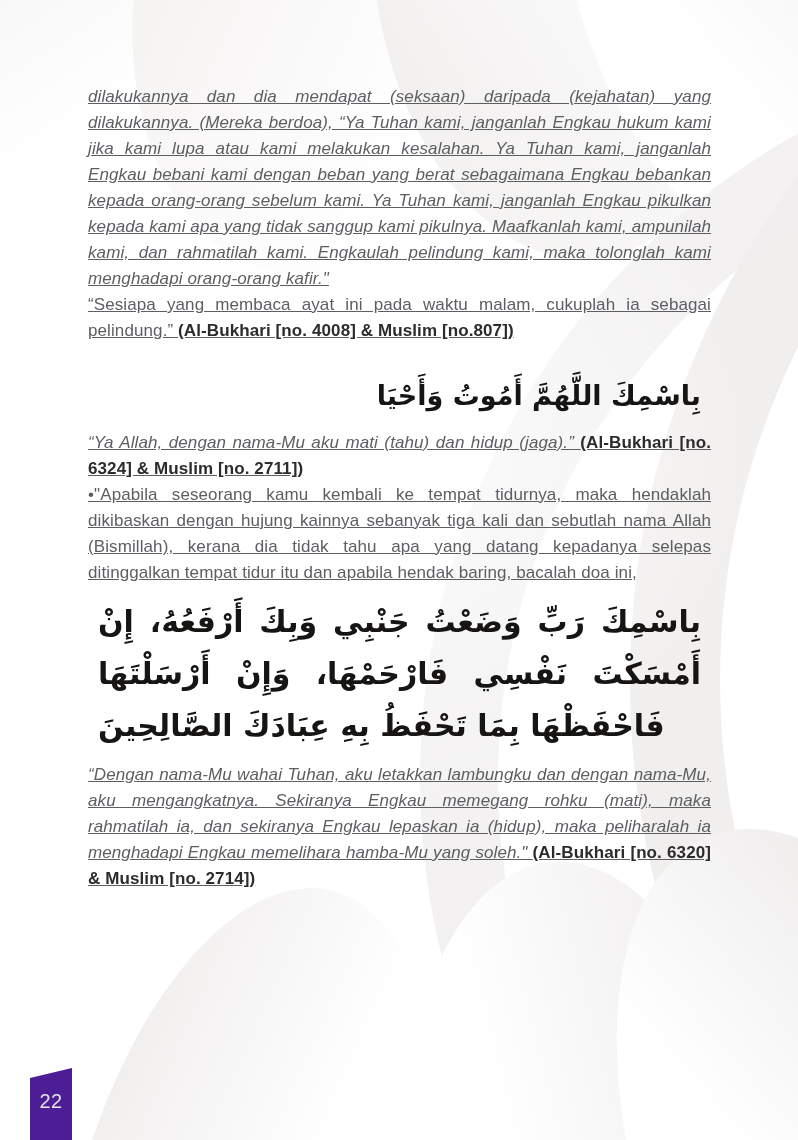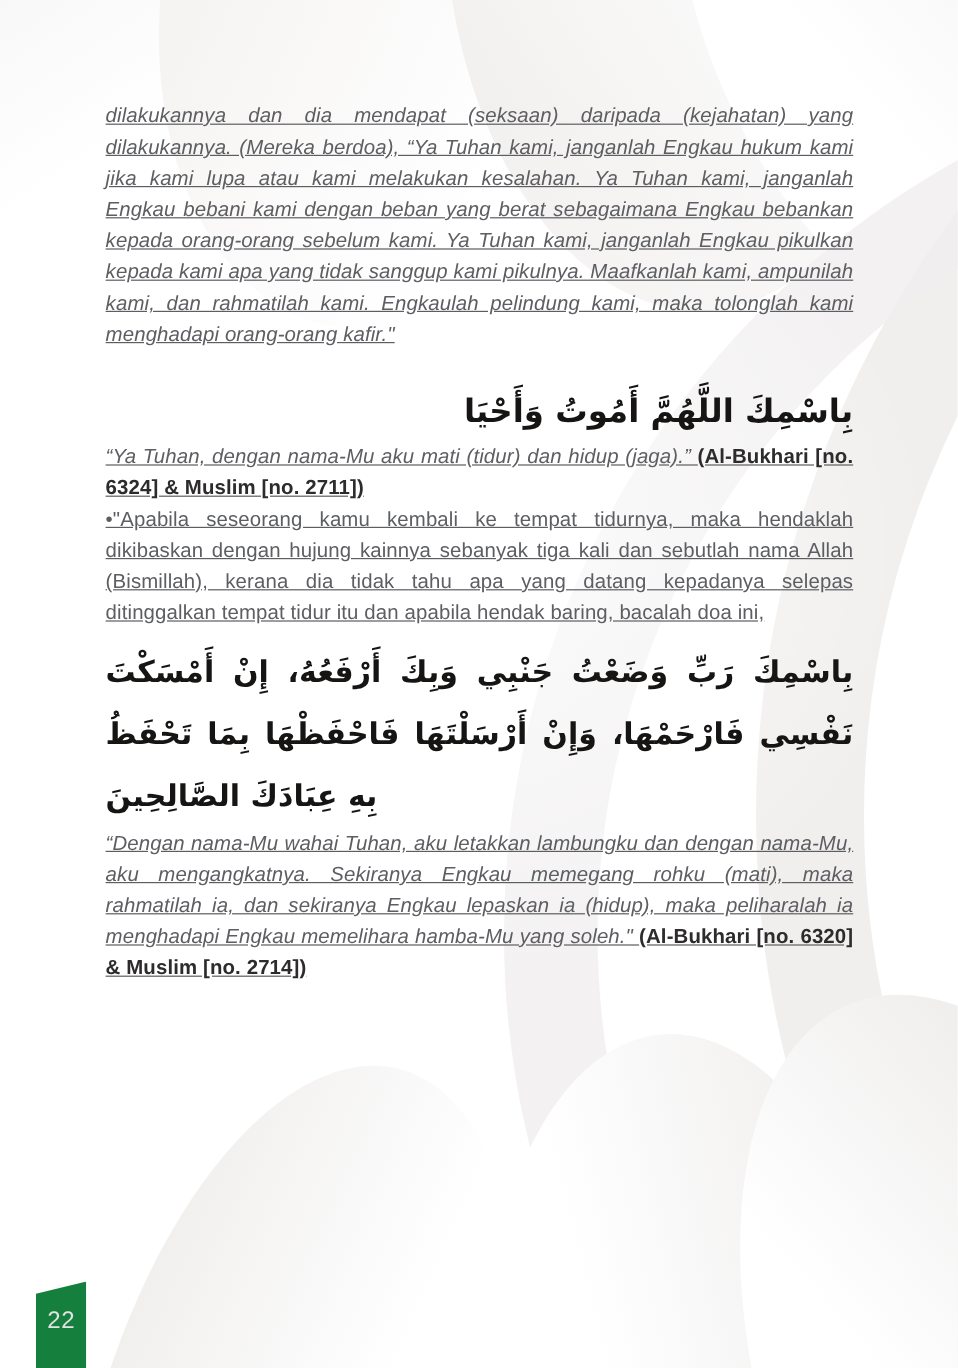"“Sesiapa yang membaca ayat ini" p.para { html: none -> <p><span>“Sesiapa yang membaca ayat ini pada waktu malam, cukuplah ia sebagai pelindung.” </span><span>(Al-Bukhari [no. 4008] &amp; Muslim [no.807])</span></p> }
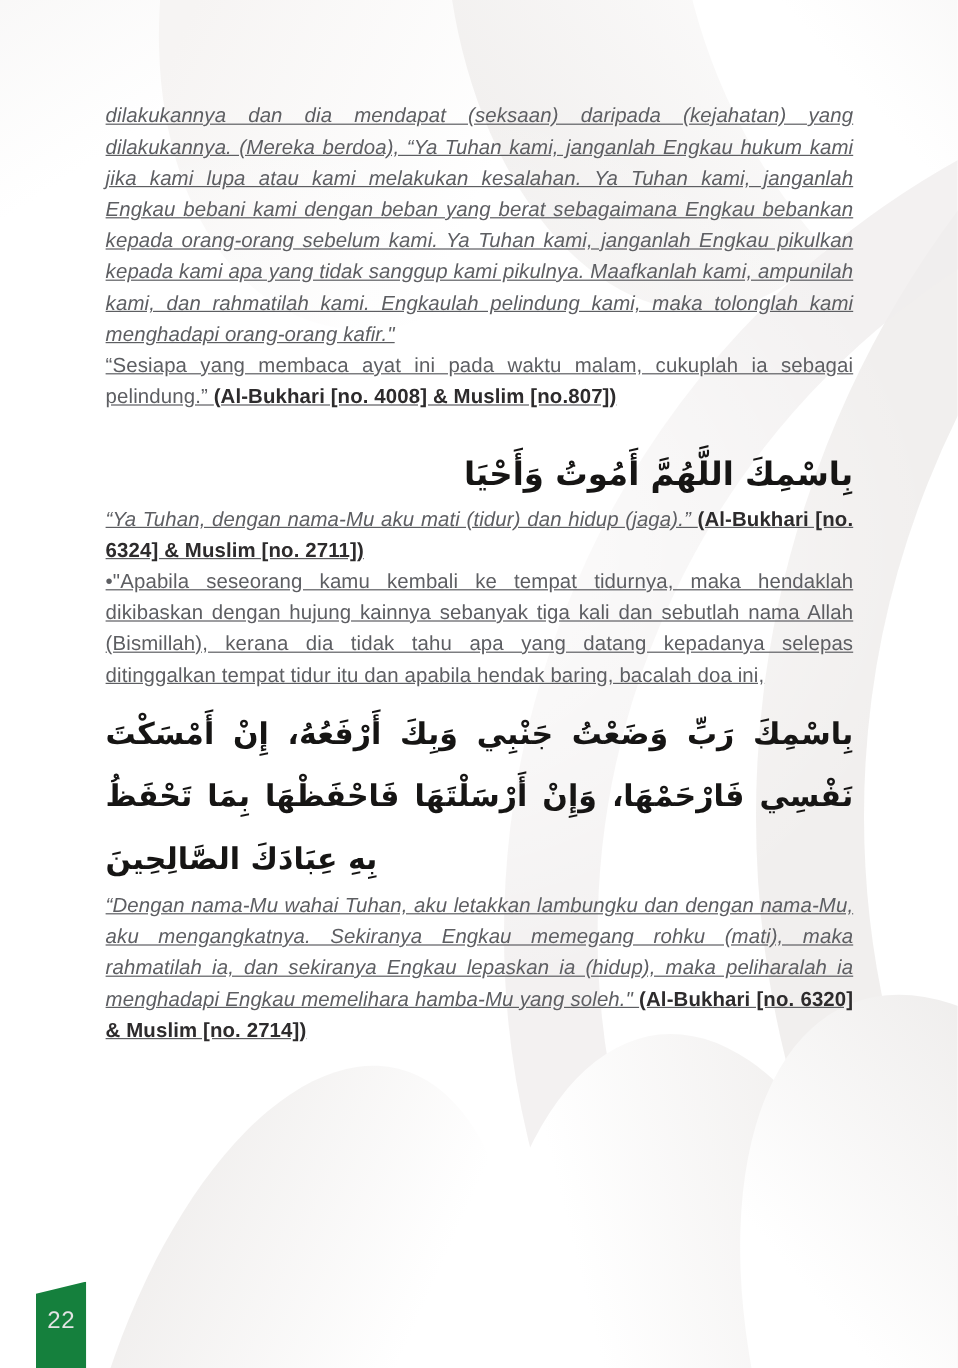"بِاسْمِكَ اللَّهُمَّ أَمُوتُ وَأَحْيَا" .arabic { margin: 0 -> 10px }
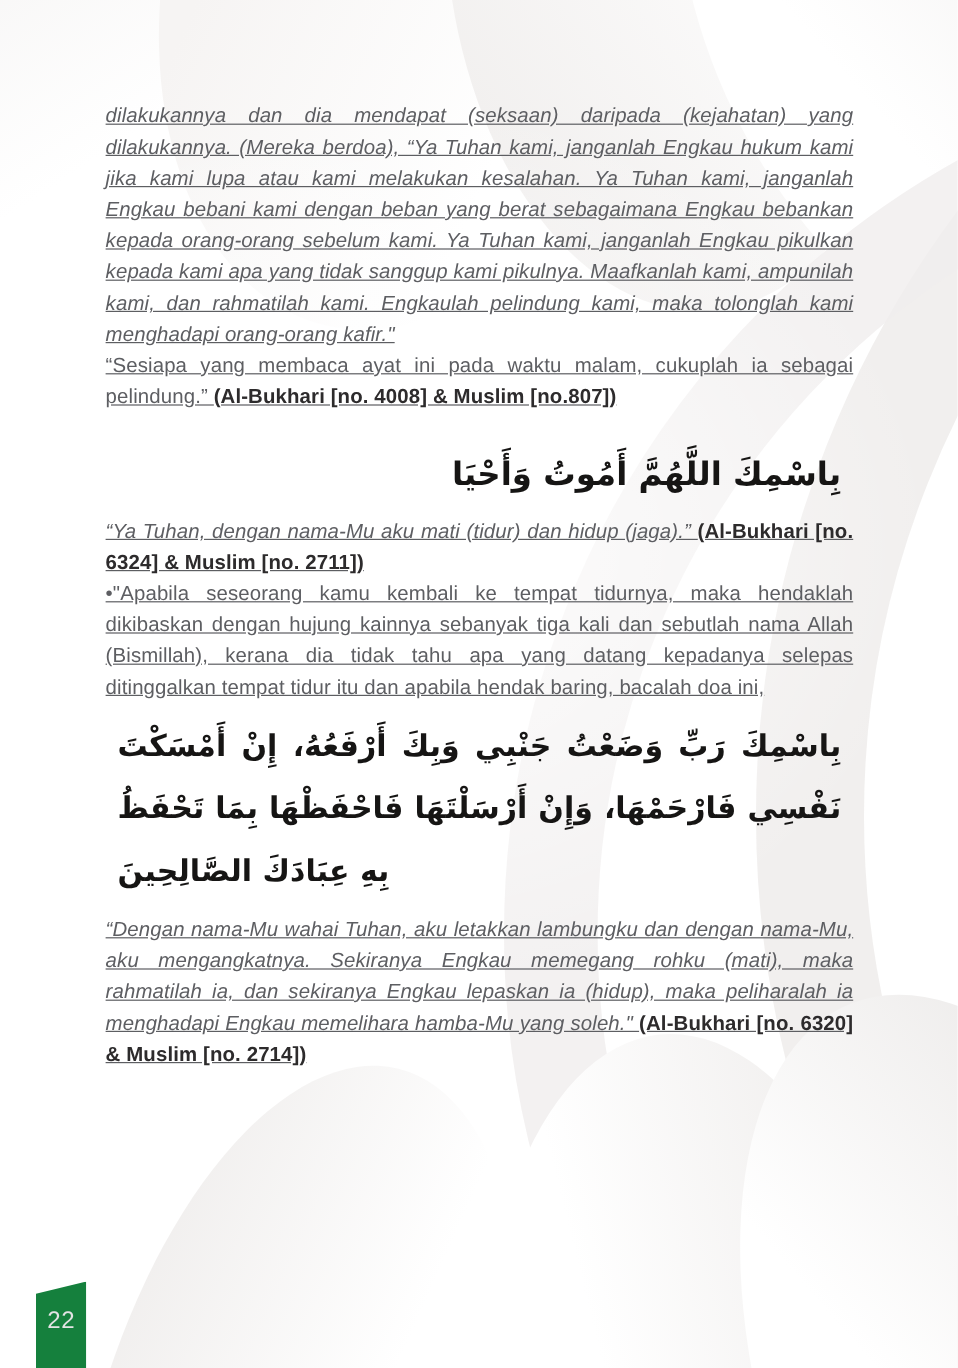"“Ya Tuhan, dengan nama-Mu aku" span { text: Tuhan, dengan nama-Mu aku mati (tidur -> Allah, dengan nama-Mu aku mati (tahu }
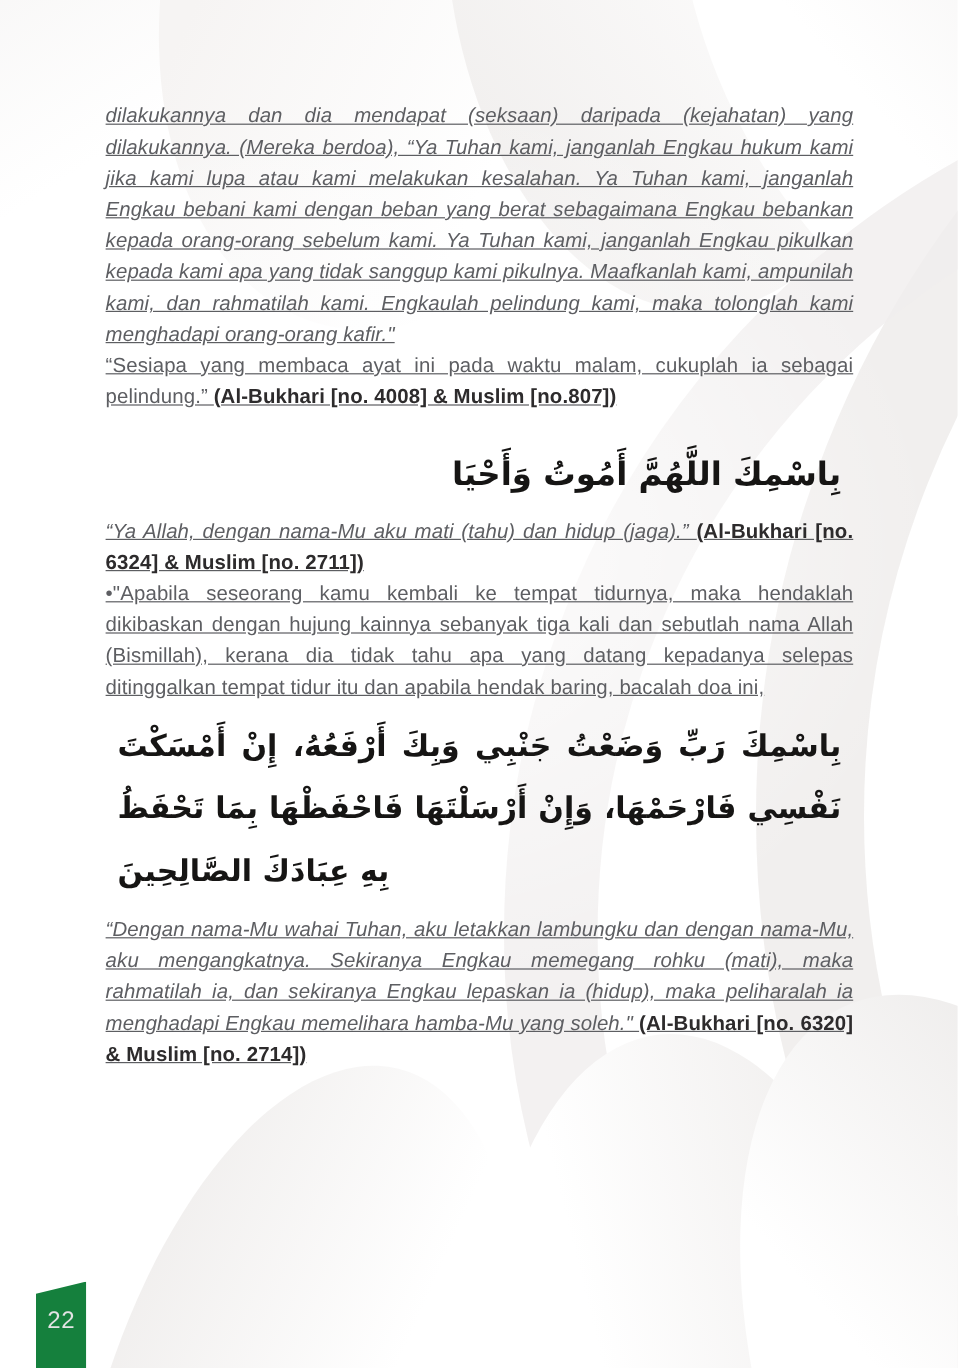"بِاسْمِكَ رَبِّ وَضَعْتُ جَنْبِي وَبِكَ" .arabic-2 { font-size: 25px -> 30px }
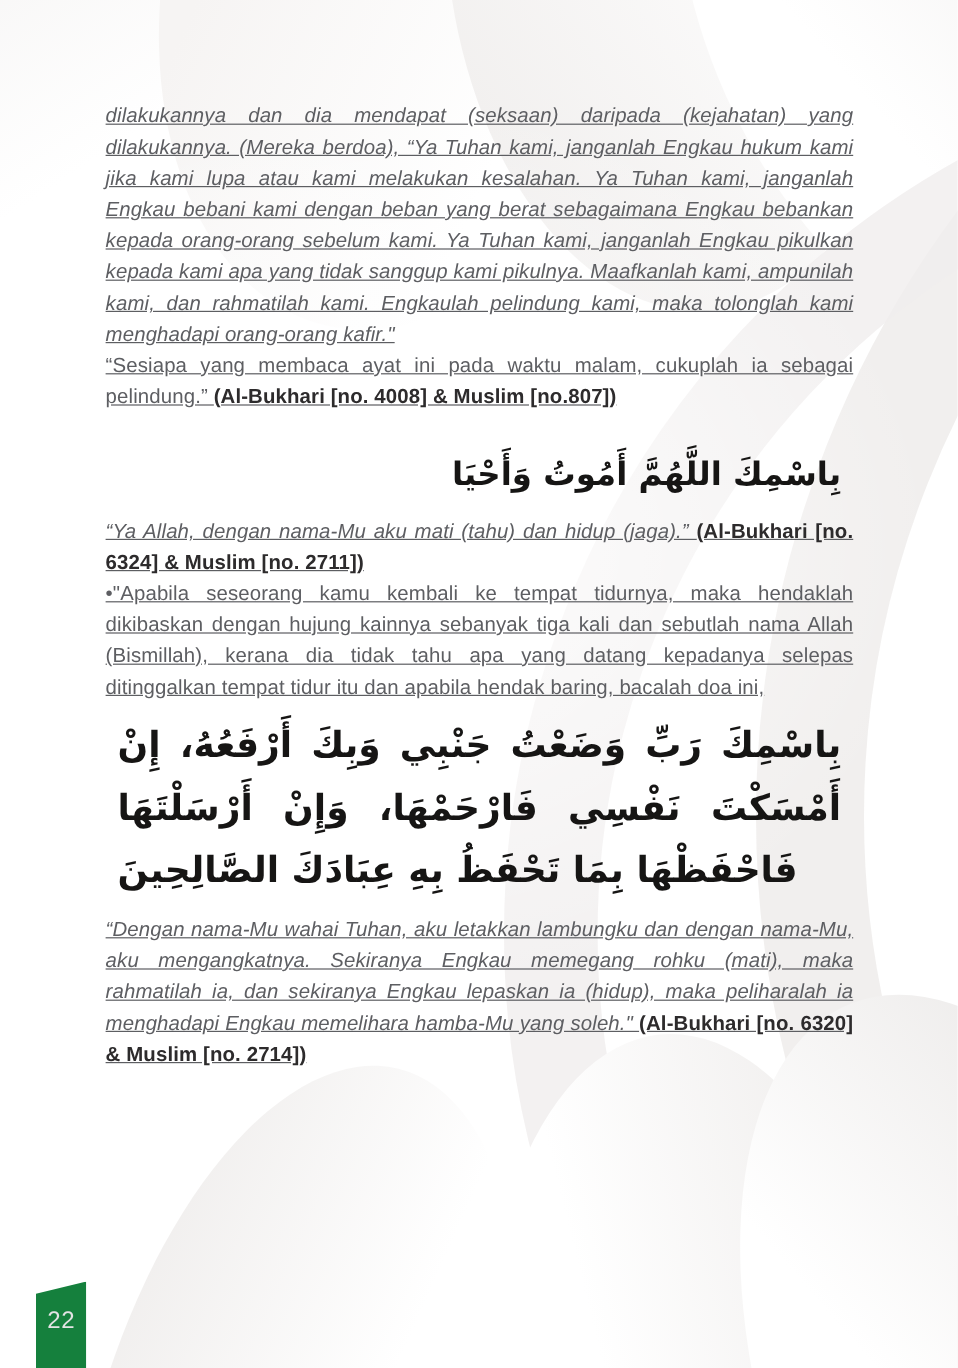"22" .page-tab { background: #15803d -> #4c1d95 }
